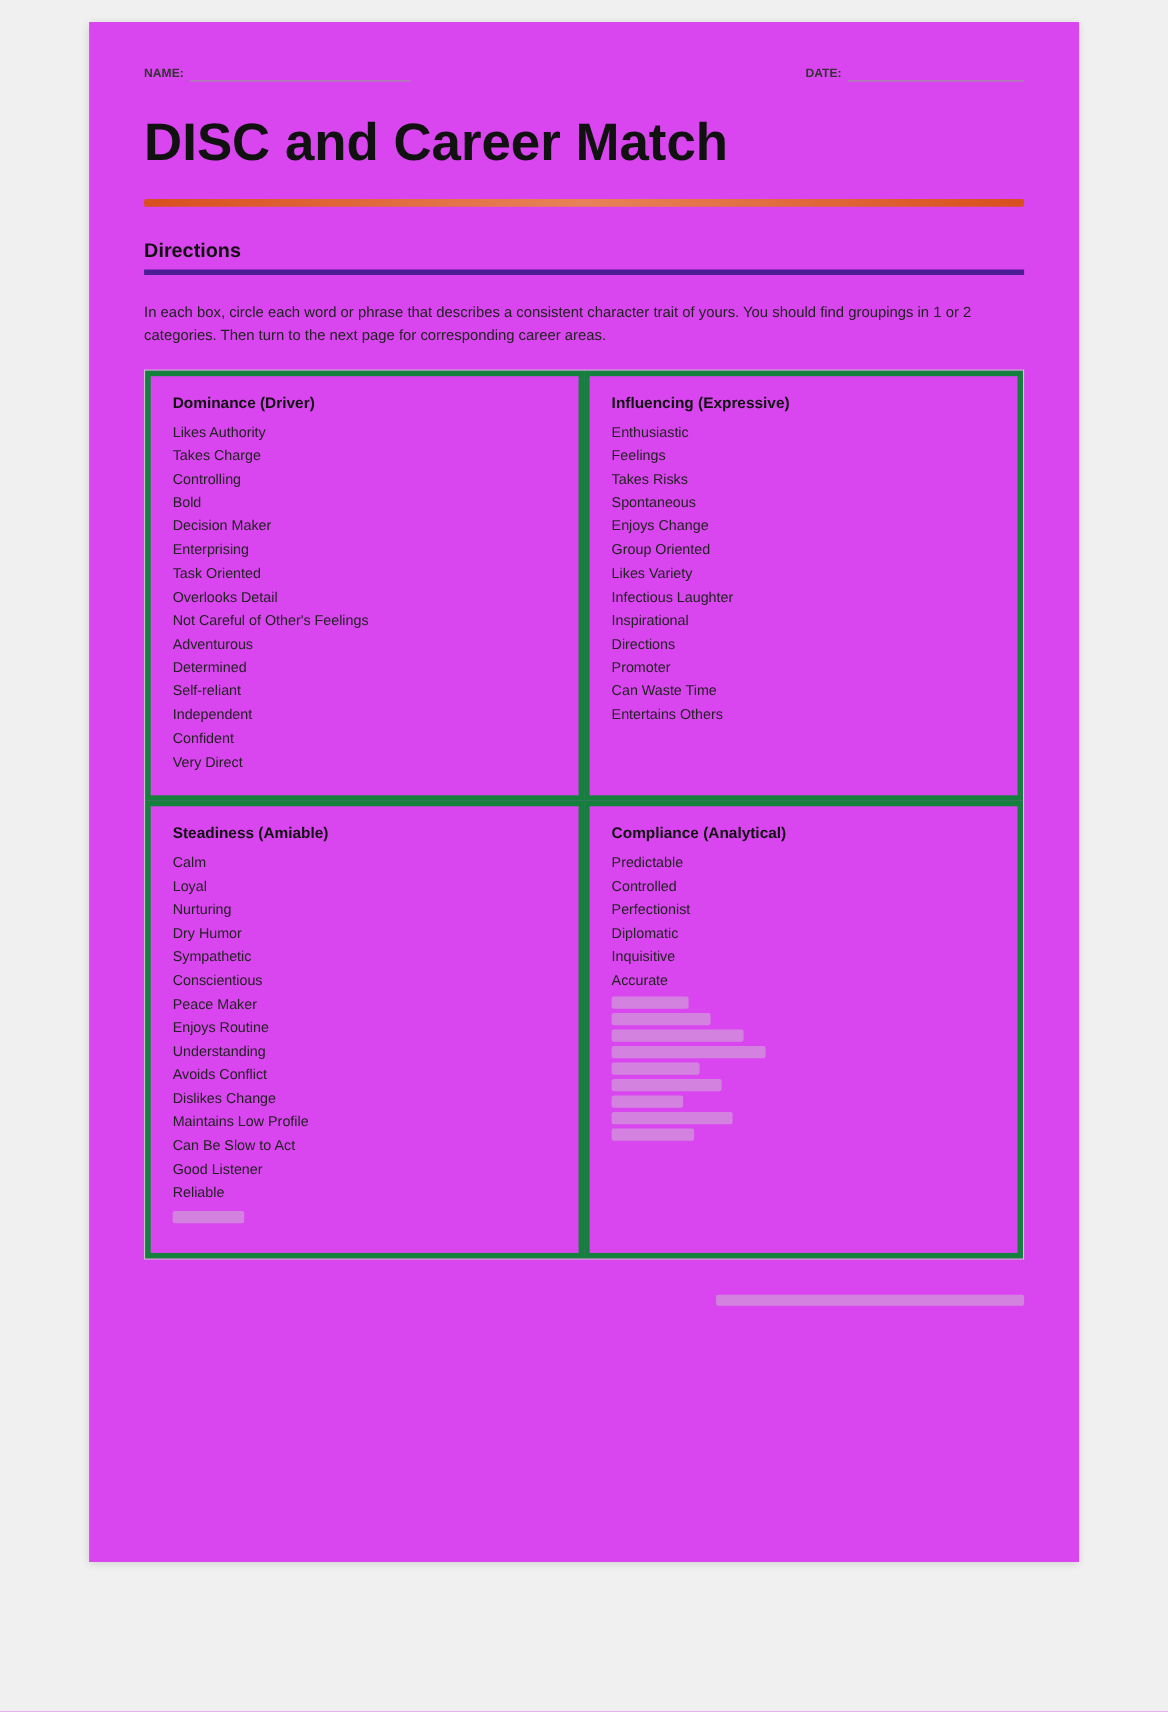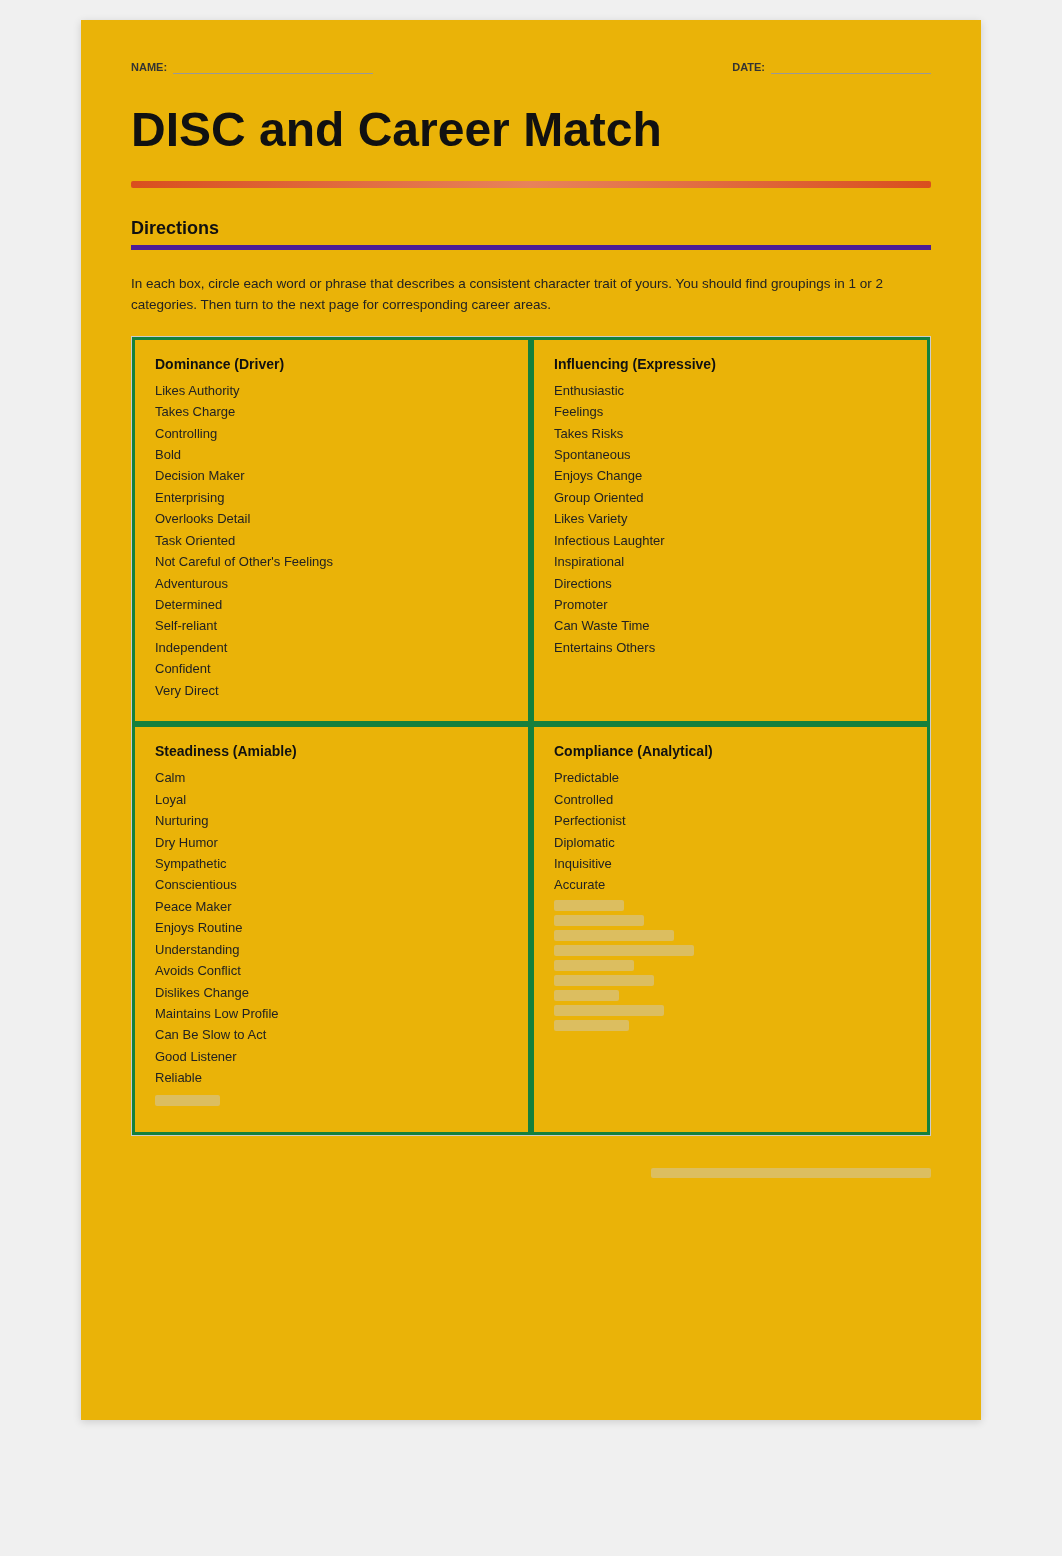"NAME:" .page { background: #eab308 -> #d946ef }
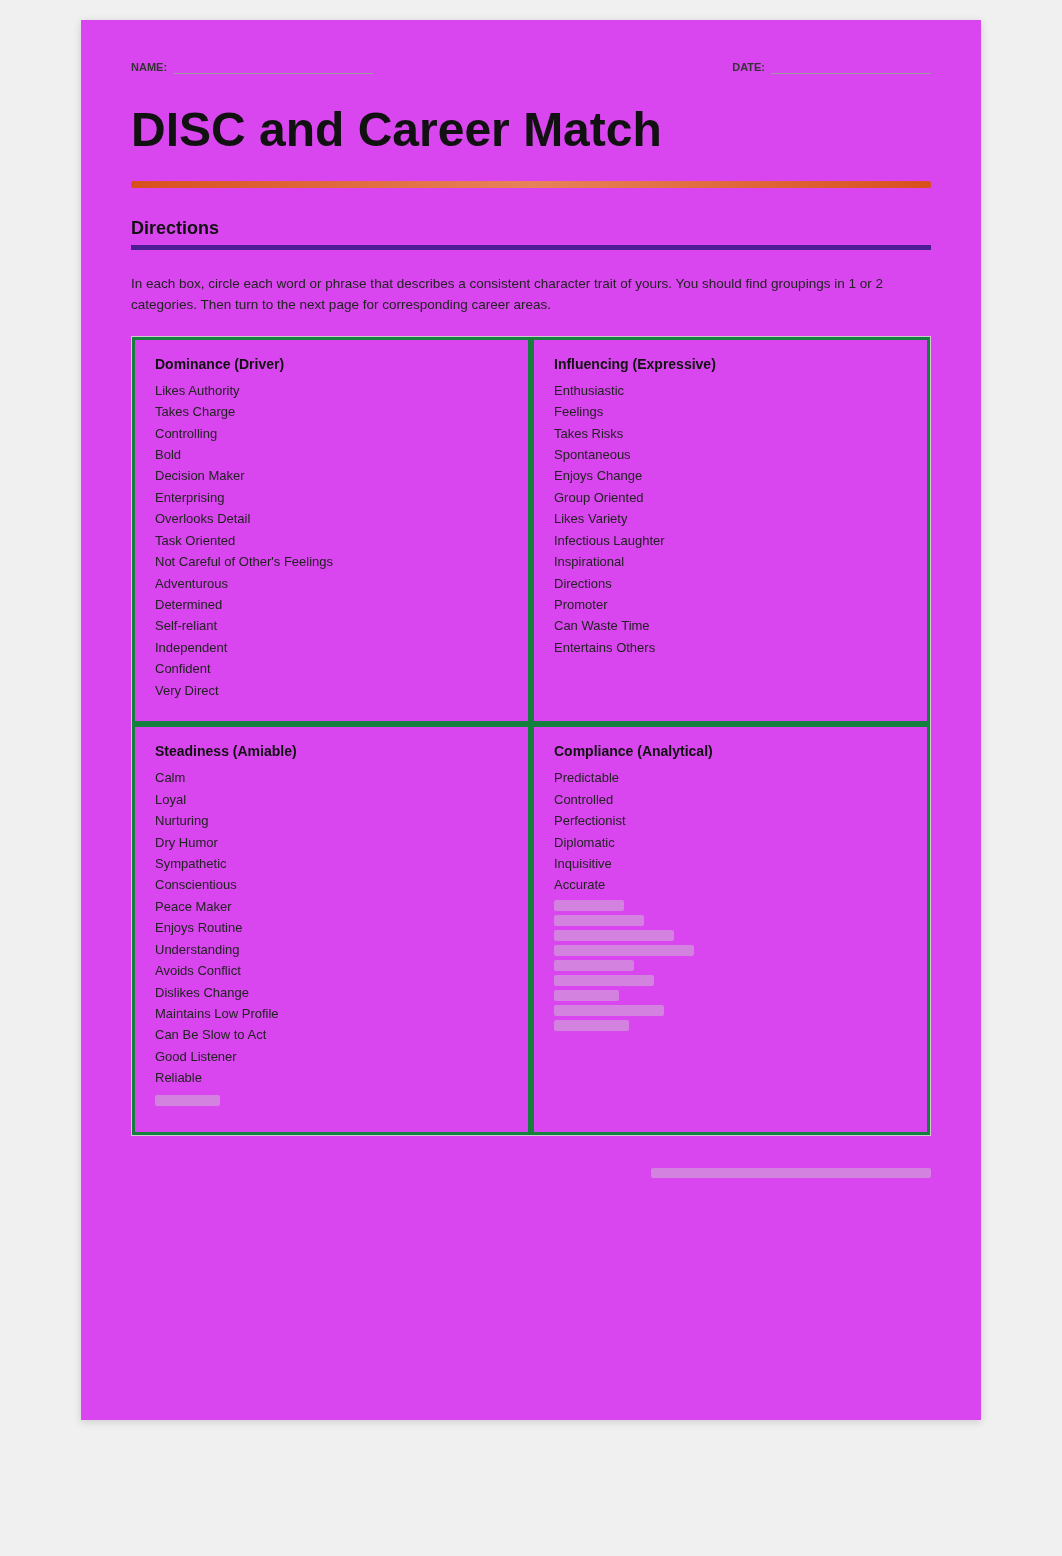"Dominance (Driver)" .quadrant { border: 3px solid #15803d -> 5px solid #15803d }
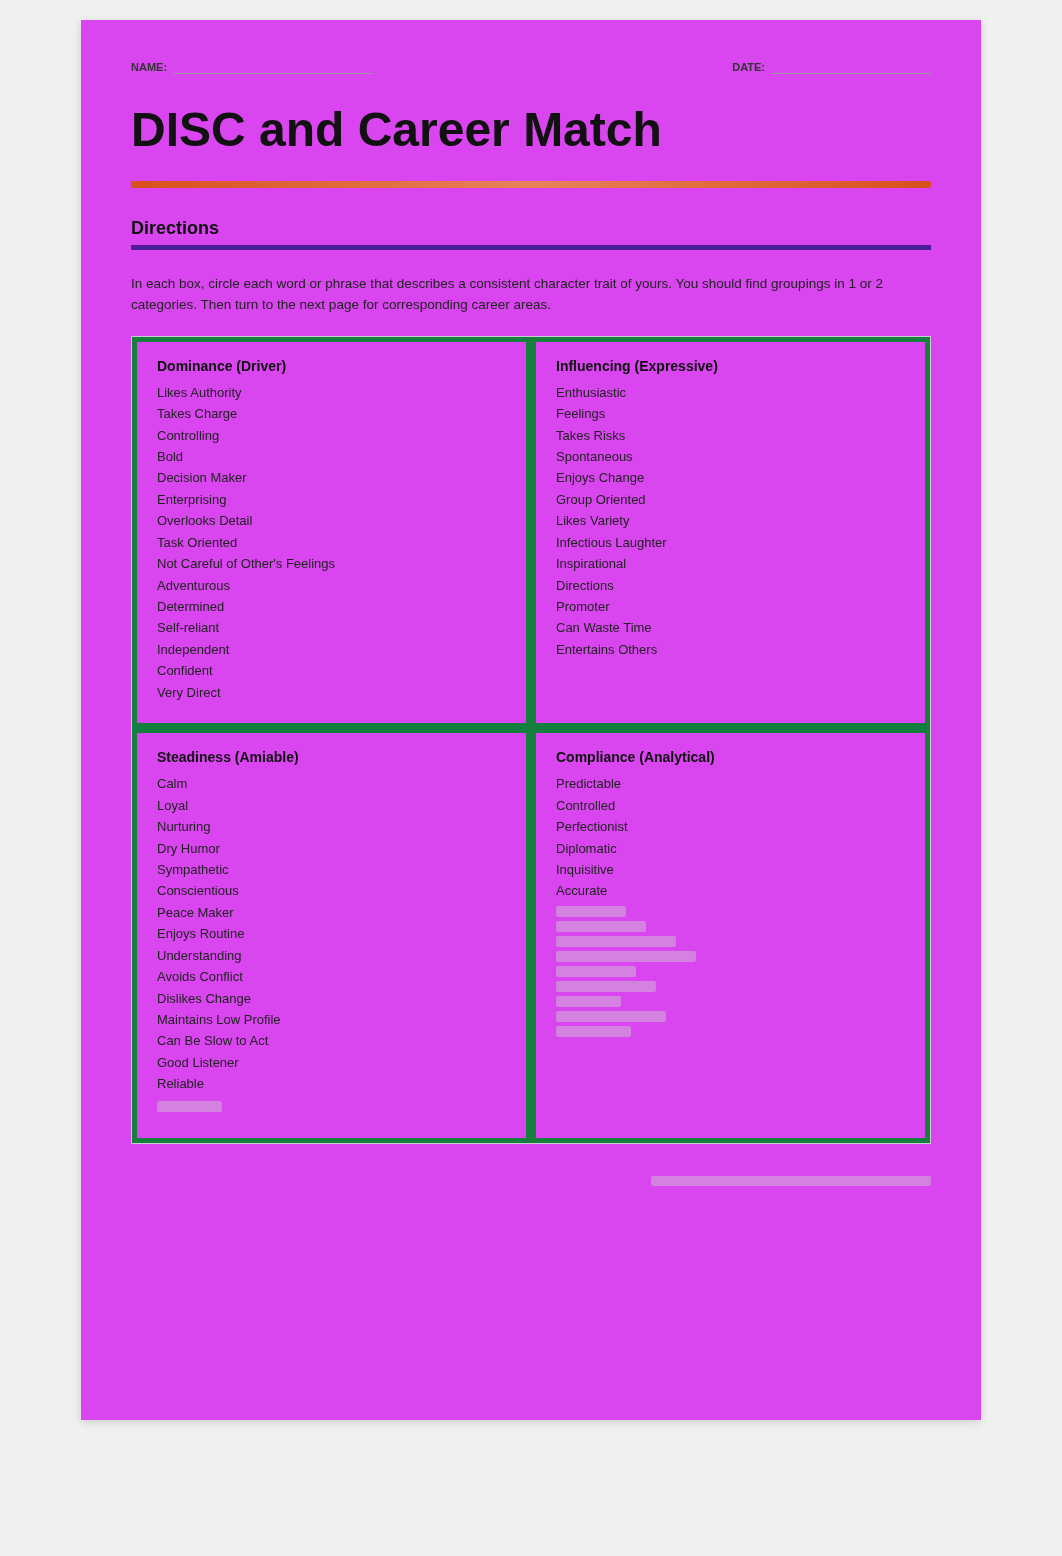"Overlooks Detail" li { order: before "Task Oriented" -> after "Task Oriented" }
